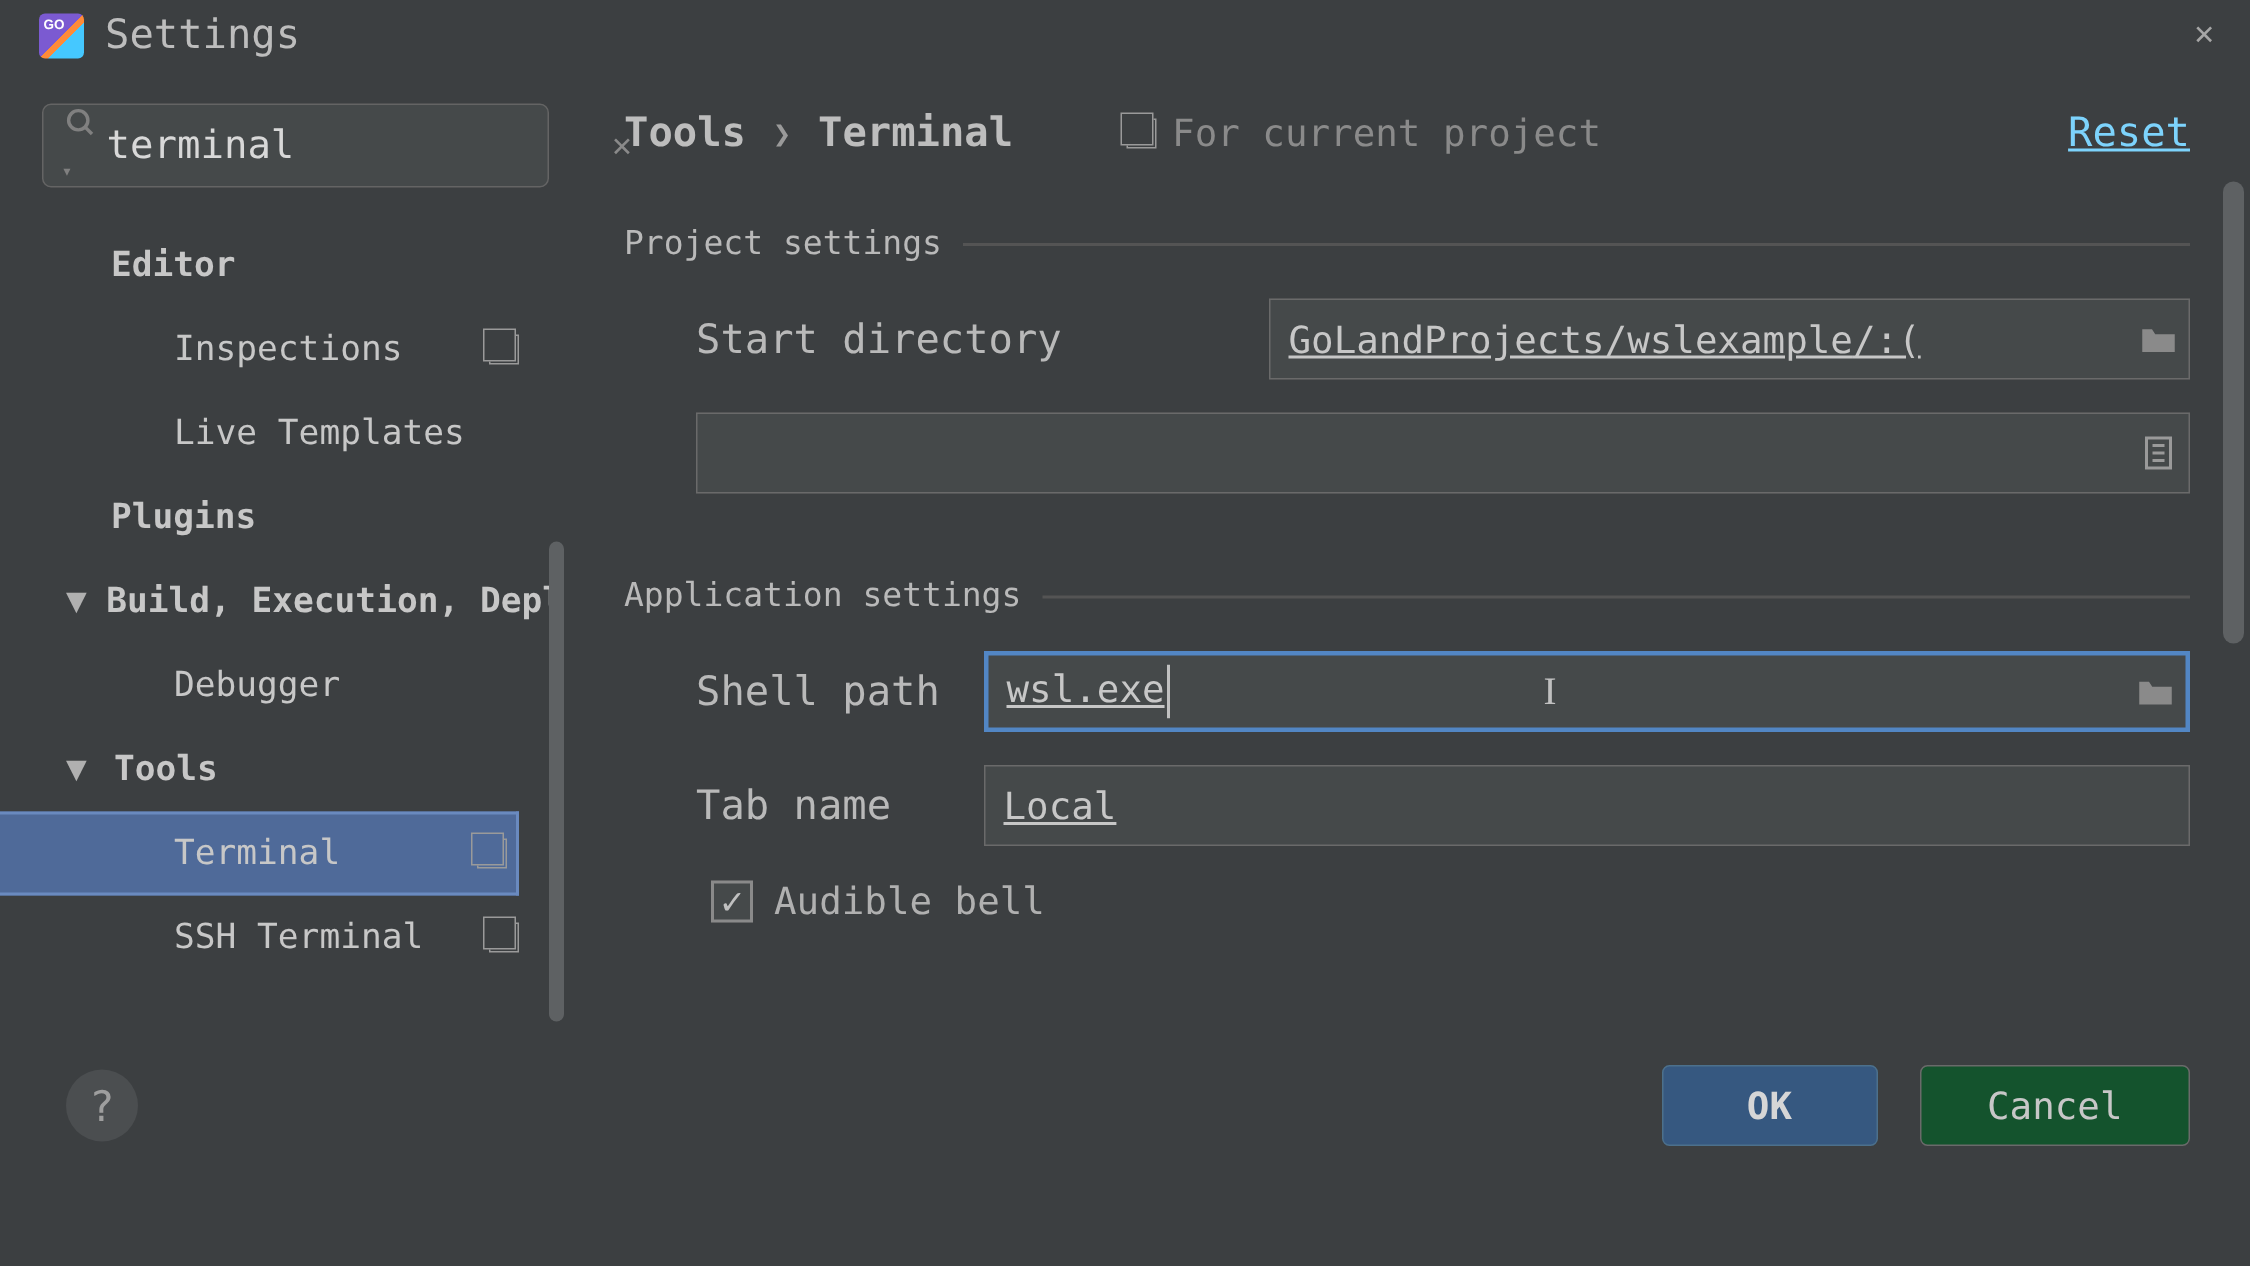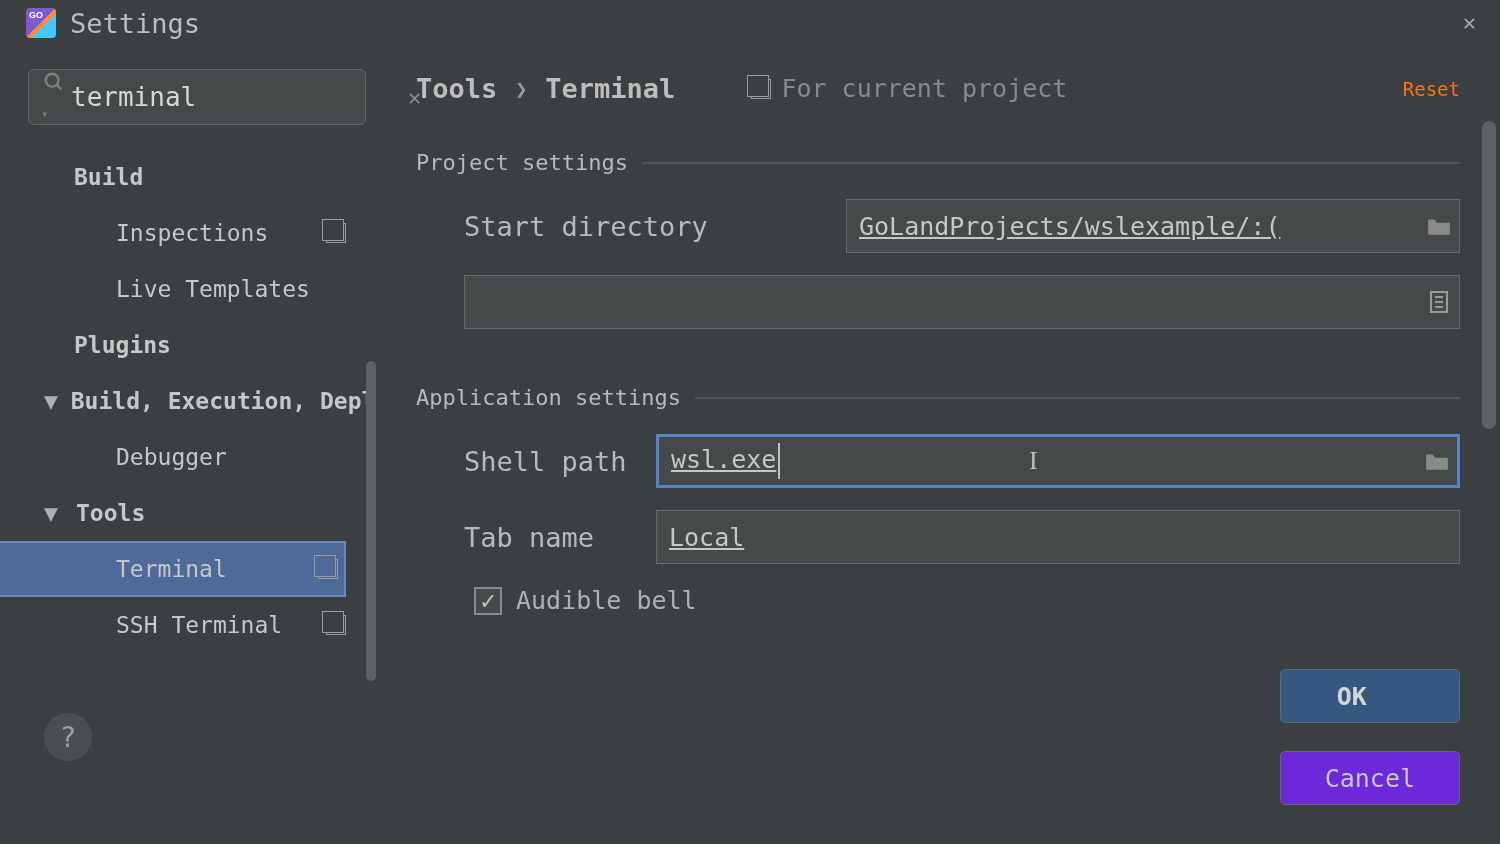"Settings" .titlebar { align-items: none -> center }
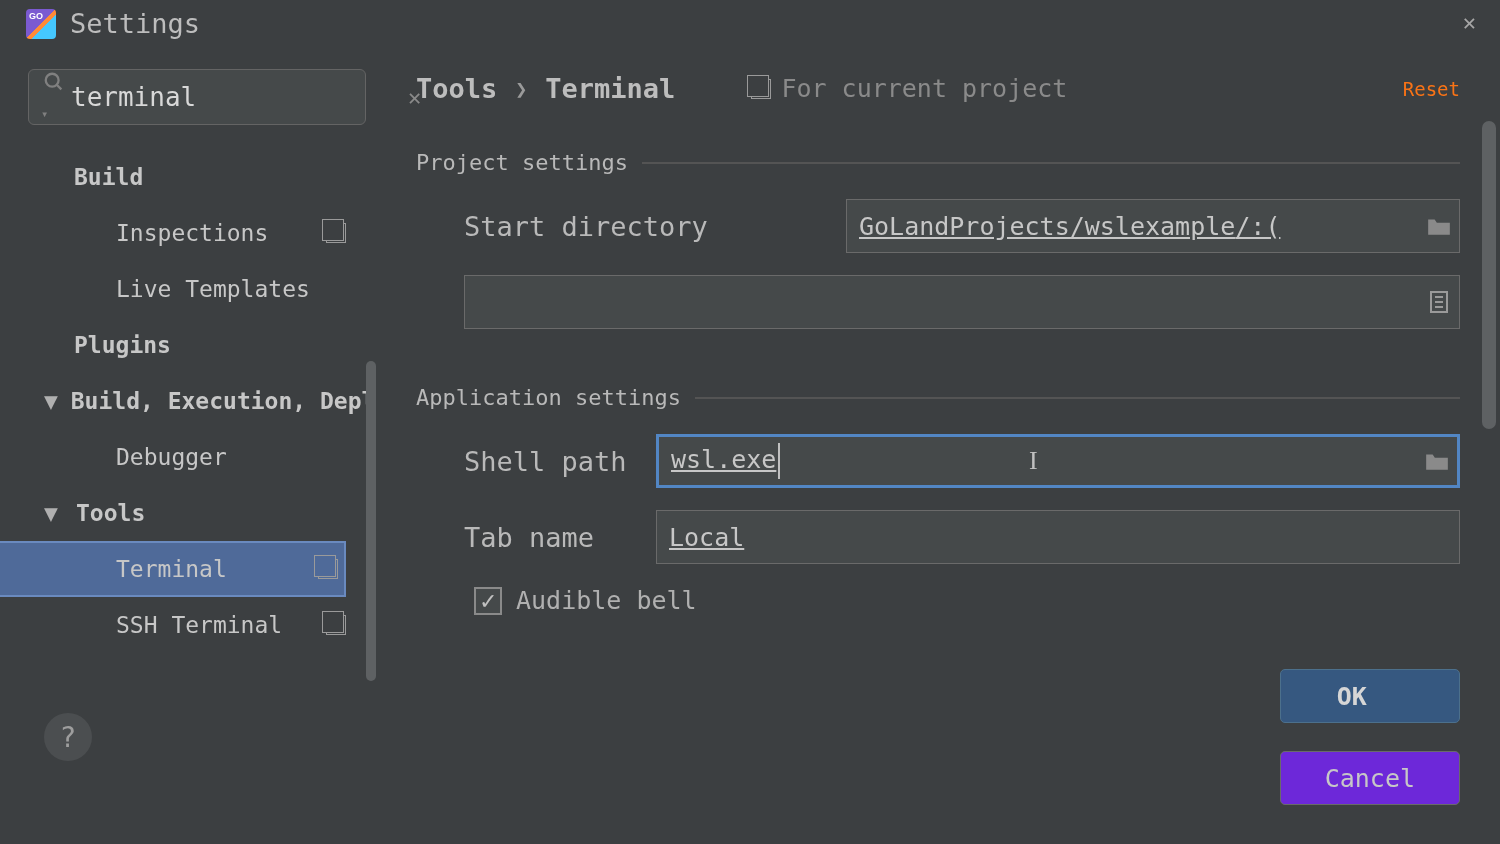"Reset" .reset { color: #f97316 -> #7dd3fc; font-size: 19px -> 27px; text-decoration: none -> underline }
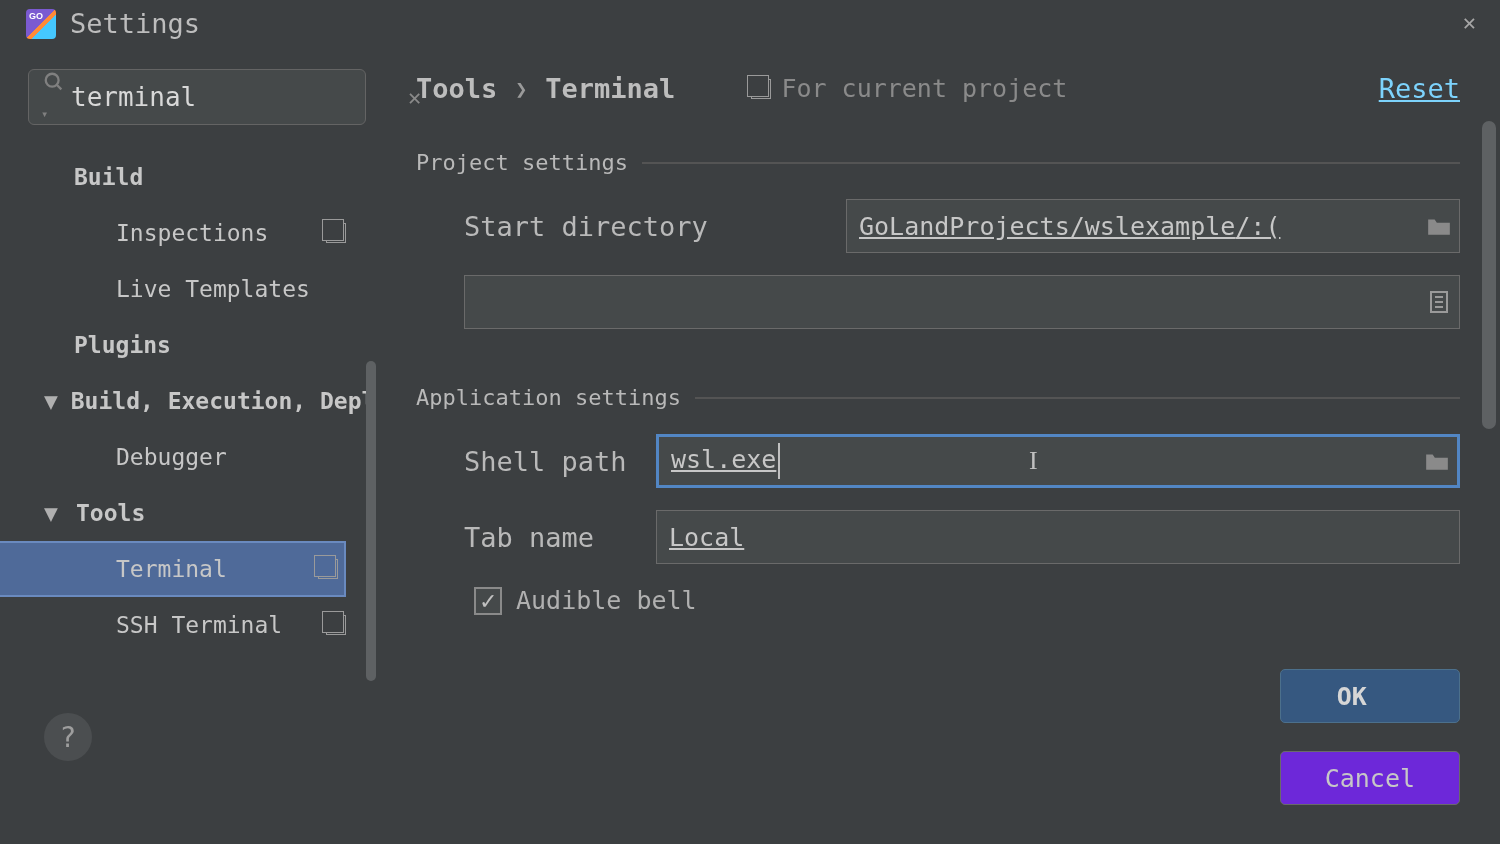"Build" span { text: Build -> Editor }
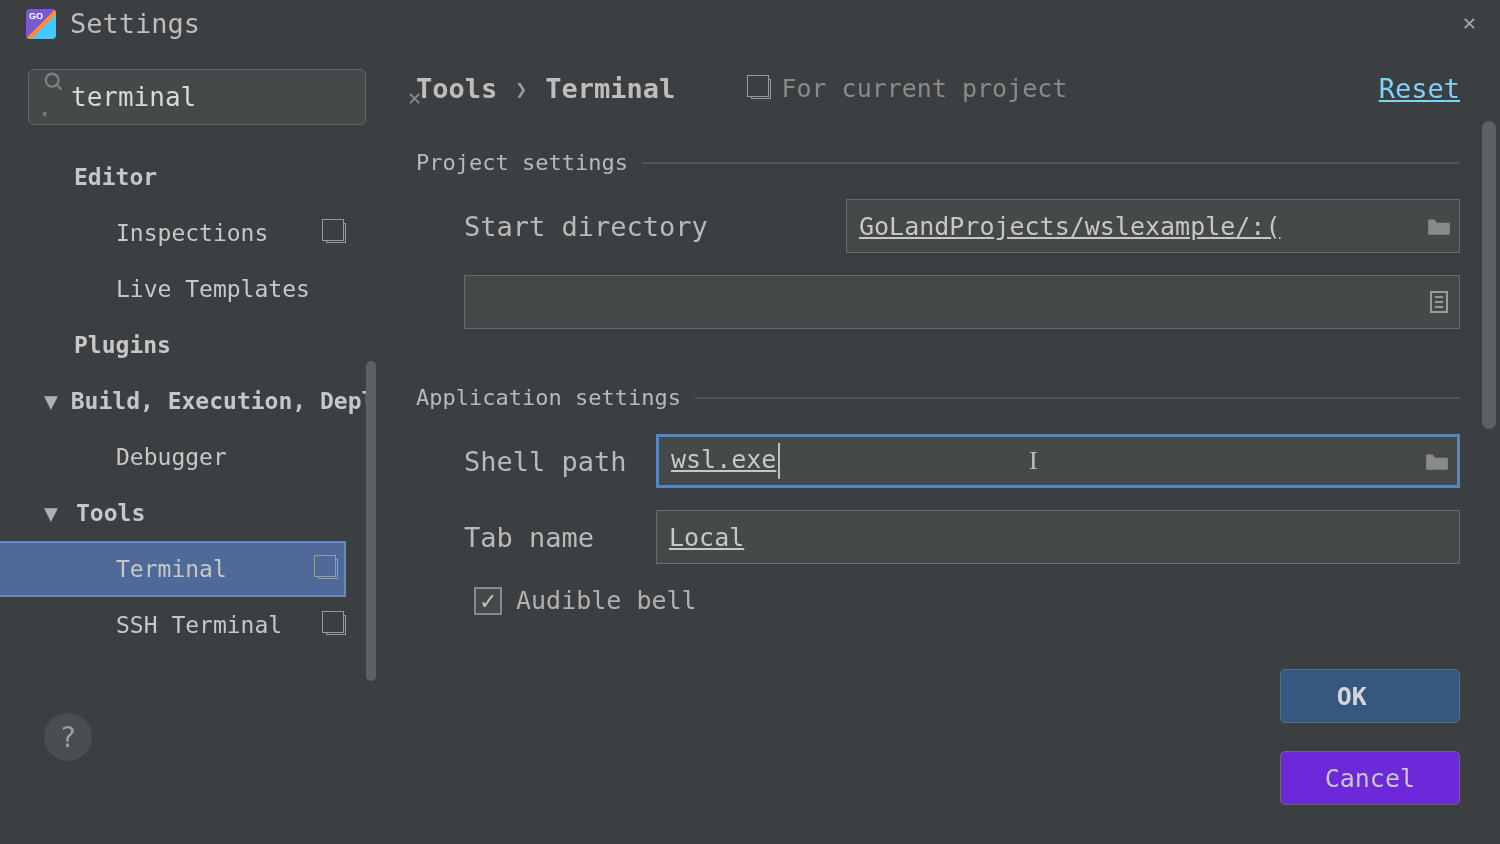"OK" .btns { flex-direction: column -> none }
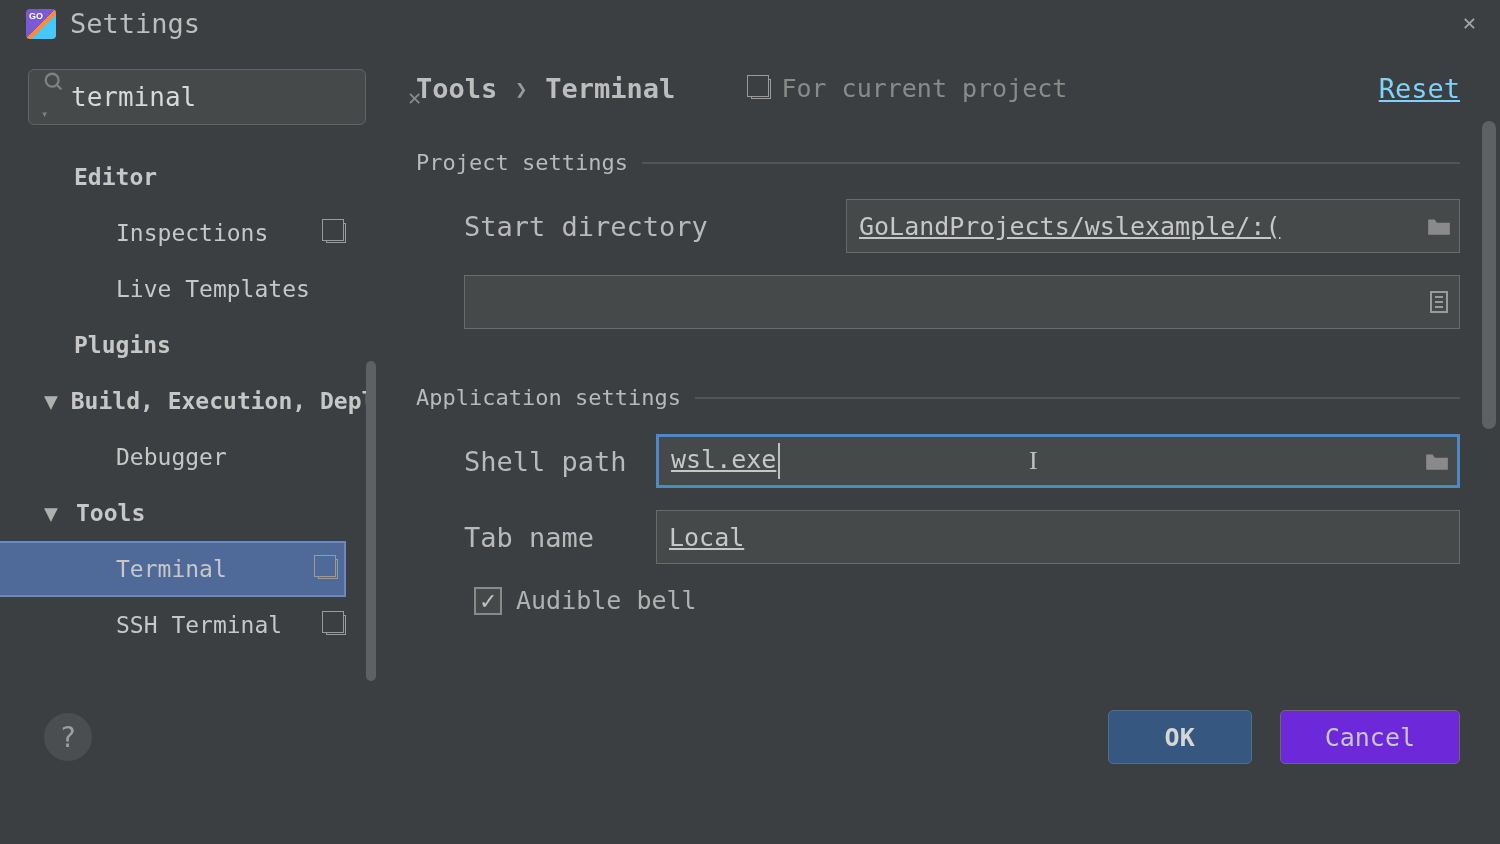"Cancel" .btn { background: #6d28d9 -> #14532d }
